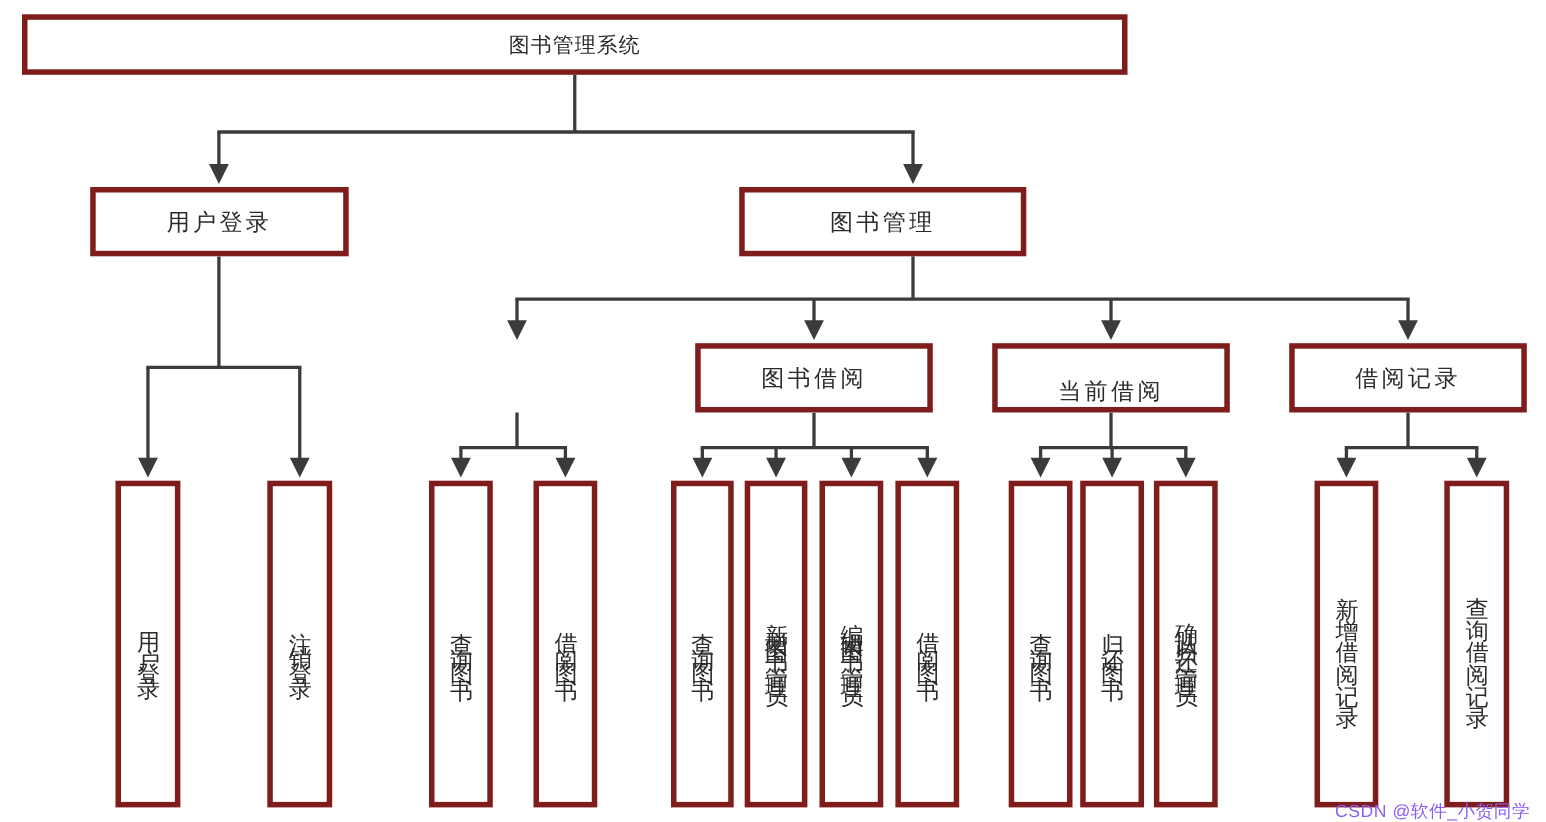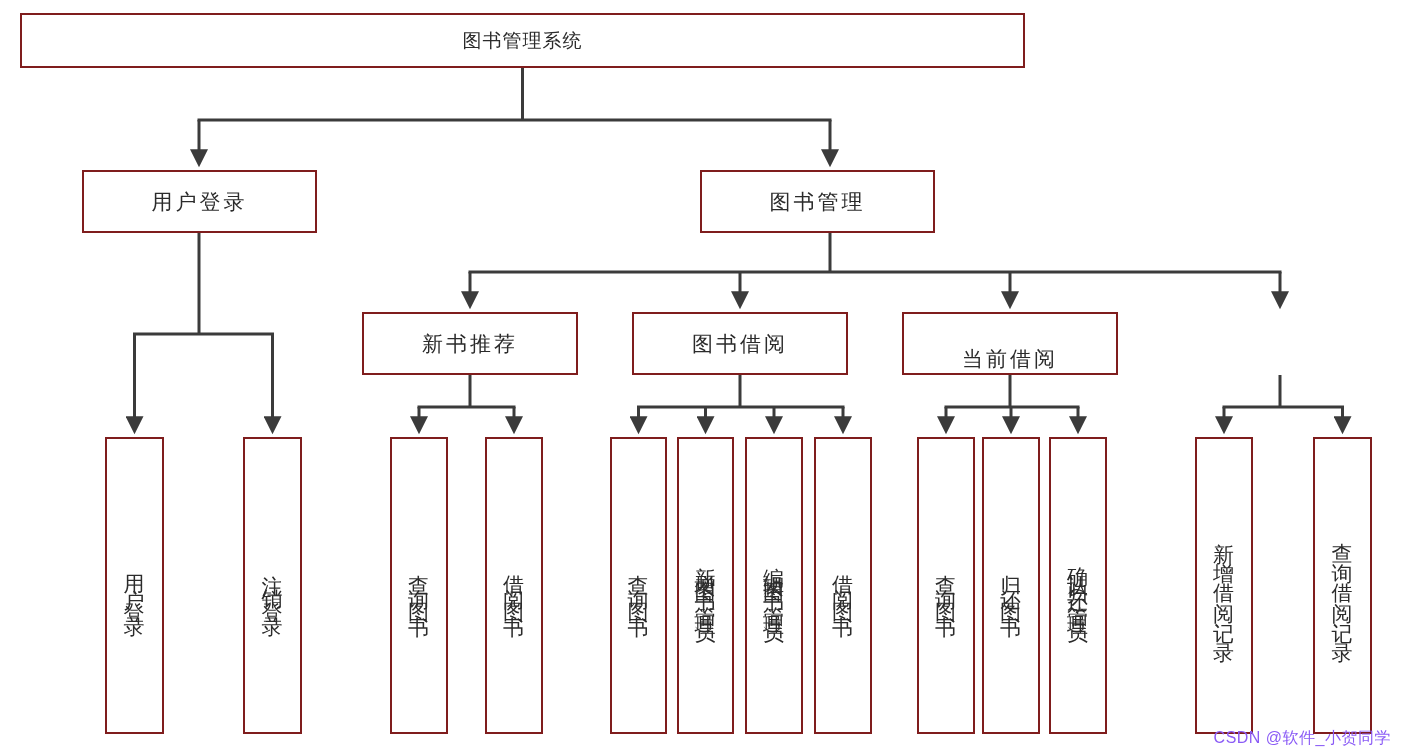"图书管理系统" .node { border: 2px solid #7f1d1d -> 5px solid #7f1d1d }
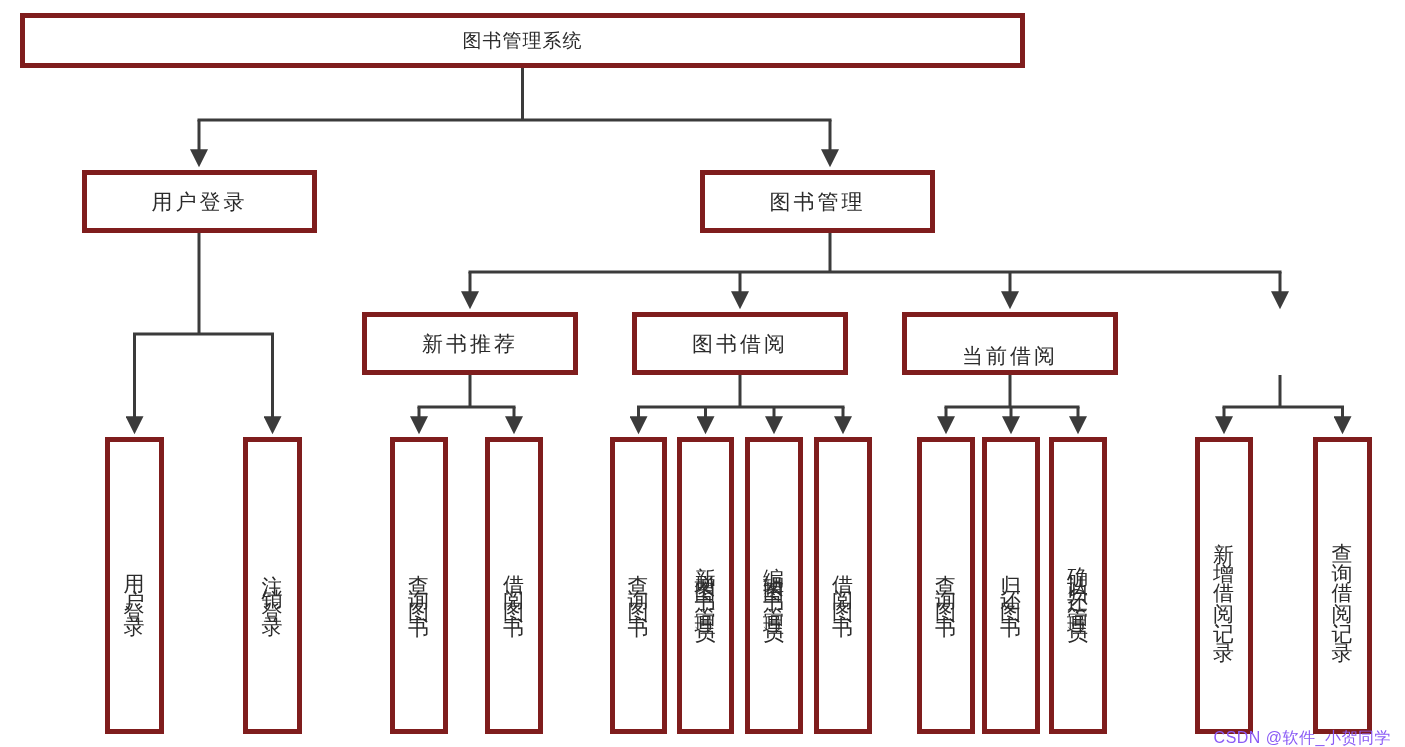"图书管理" div.node { left: 700px -> 672px; width: 235px -> 261px }
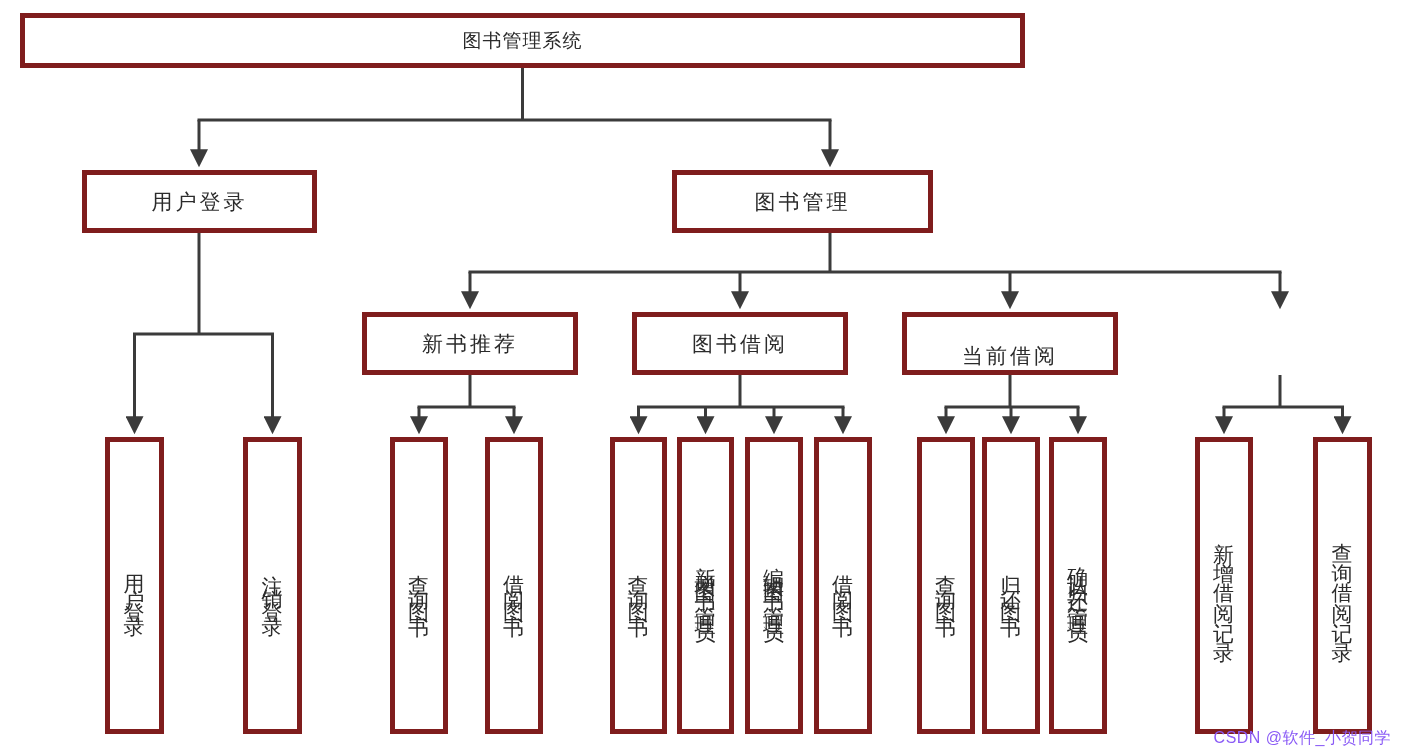"新书推荐" div.node { html: <div> <span>新书推荐</span> </div> -> none }
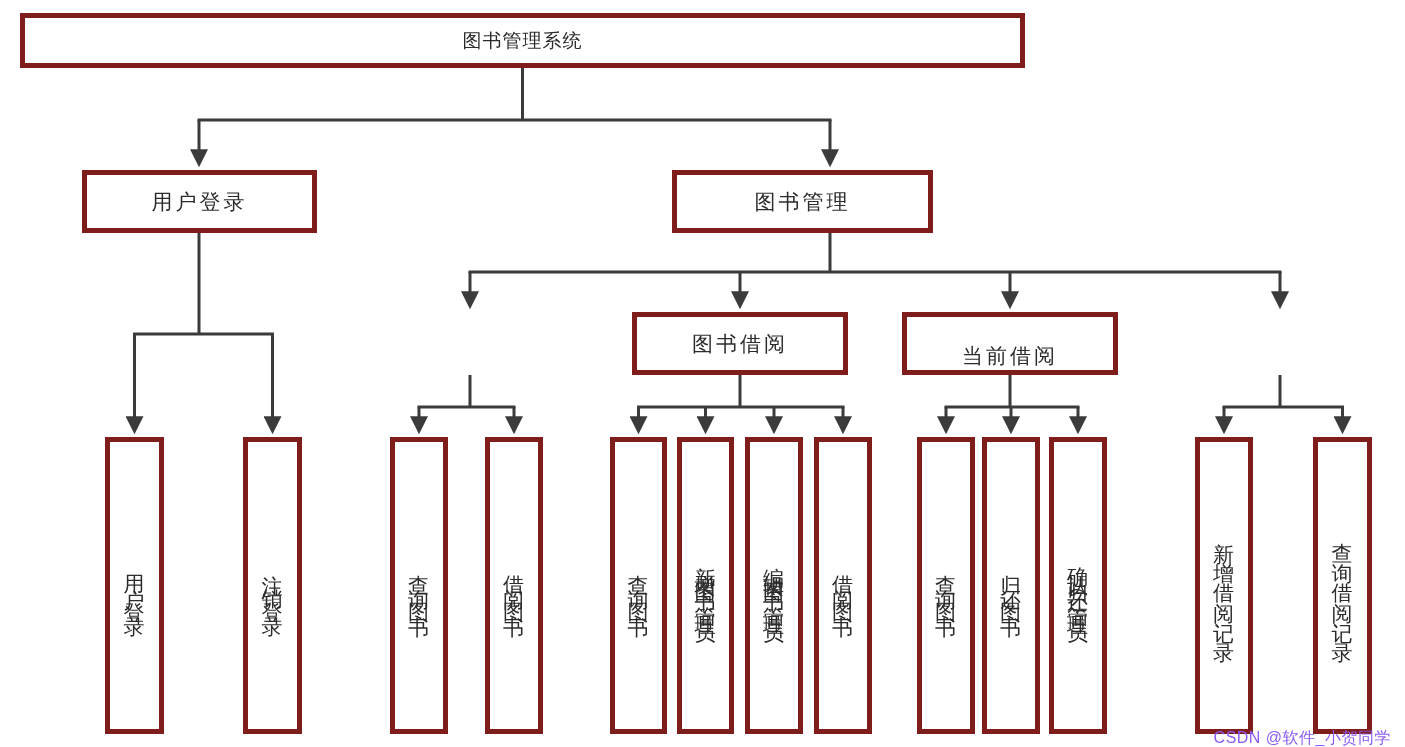"借阅记录" div.node { html: none -> <div> <span>借阅记录</span> </div> }
